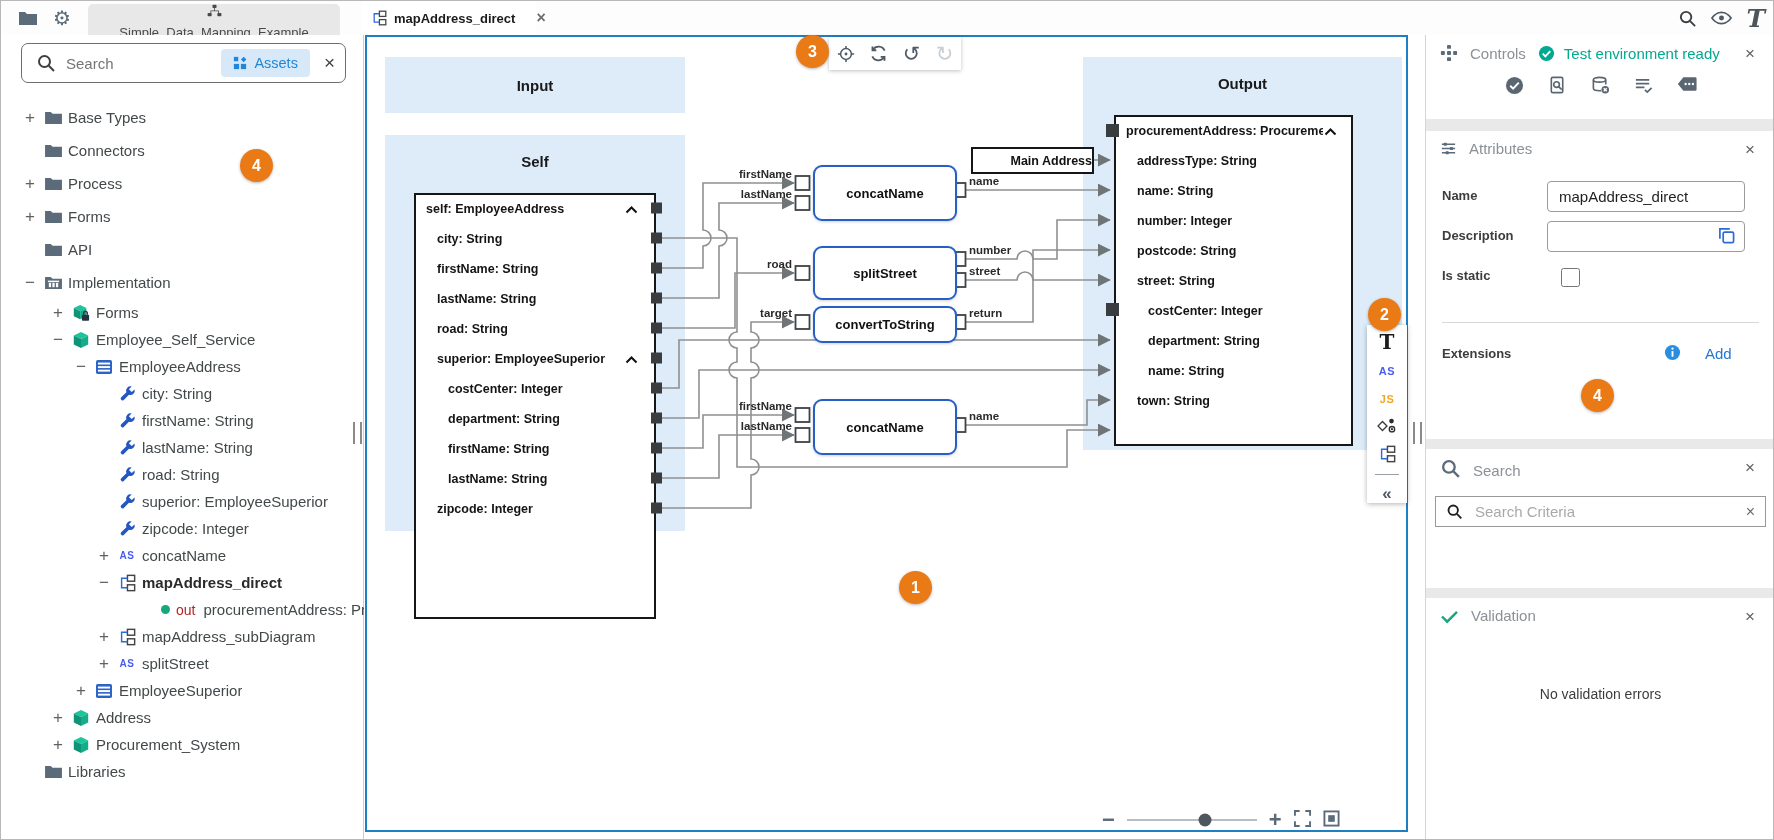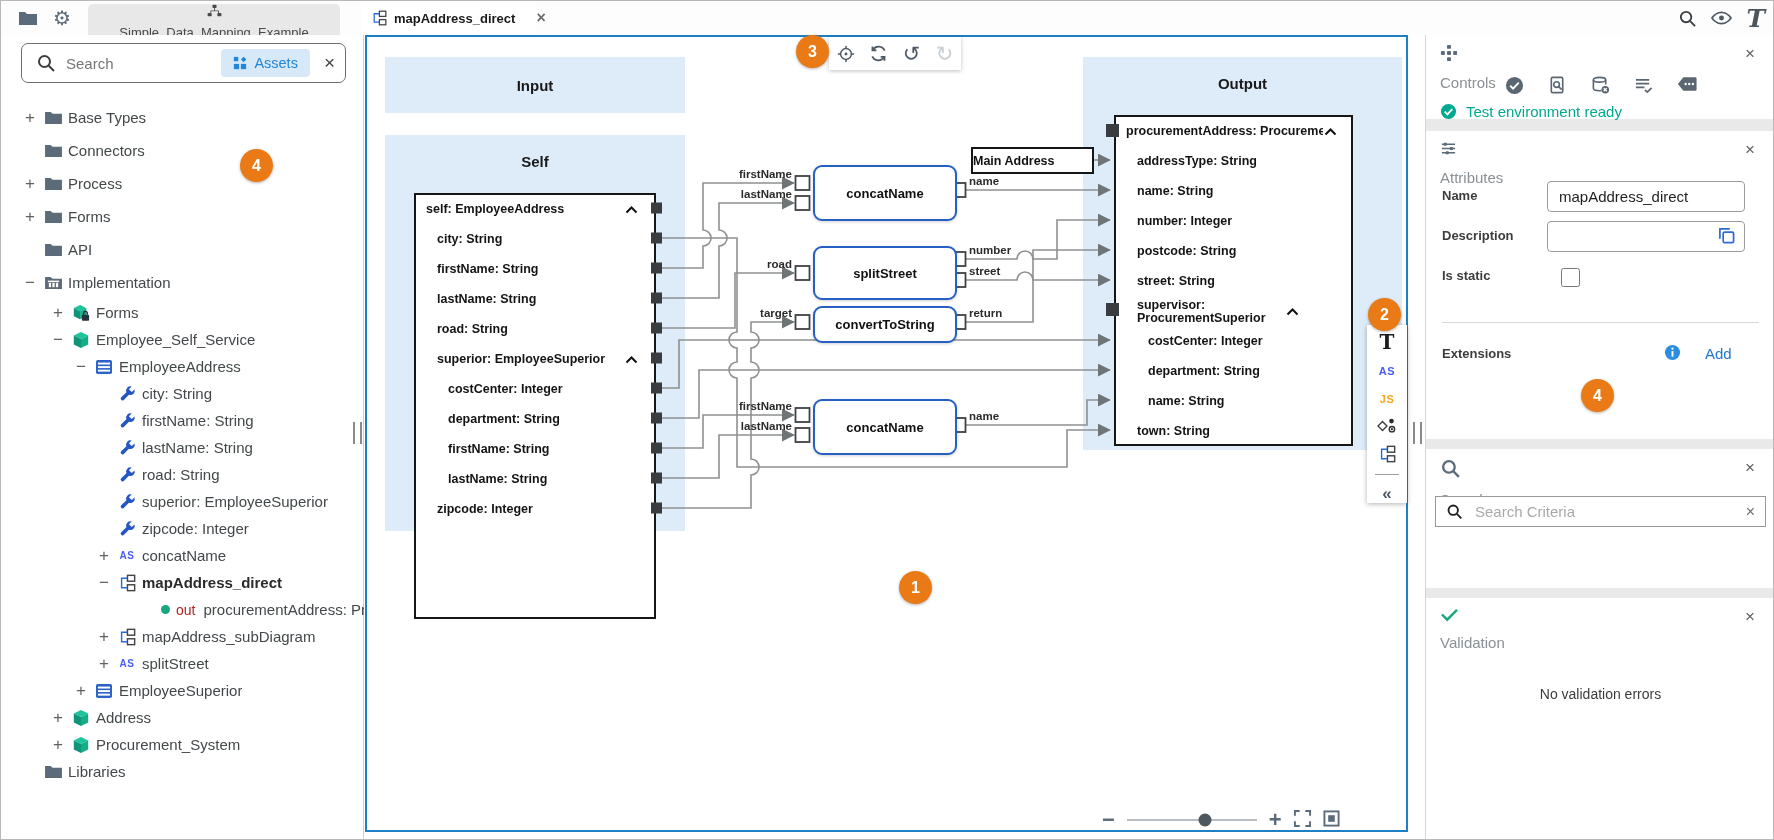"Controls" .sec-head { align-items: flex-start -> flex-end; flex-direction: column -> none }
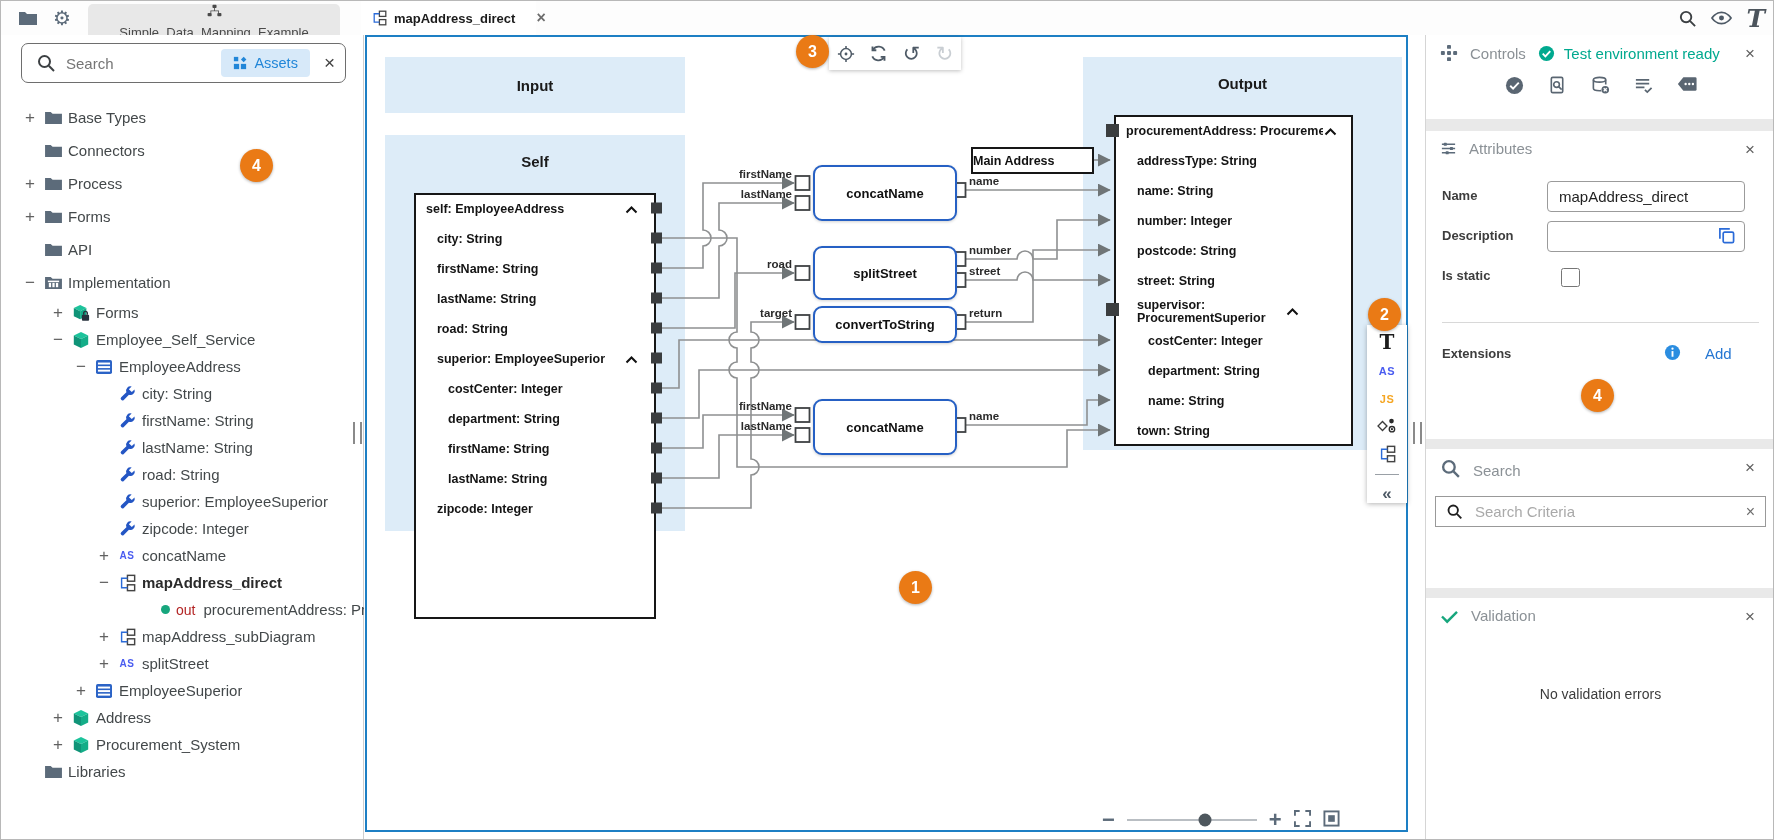"Main Address" #const-box { justify-content: flex-start -> flex-end }
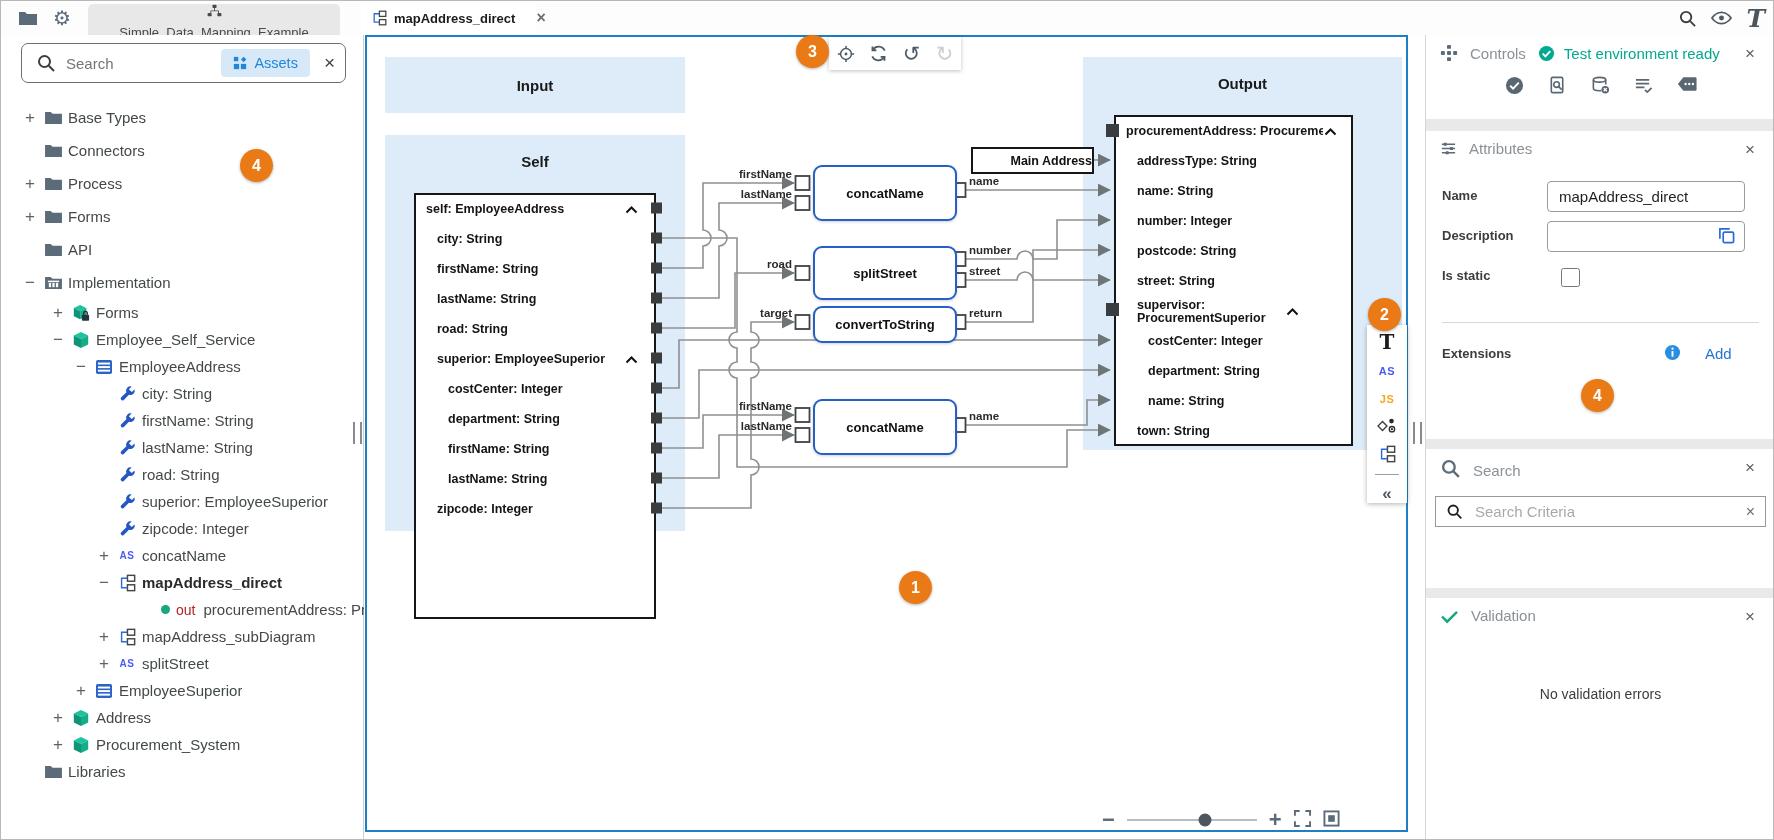"supervisor:" div.drow { html: <div> <span>supervisor:<br>ProcurementSuperior</span> <span> <svg> <path></path> </svg> </span> </div> -> none }
